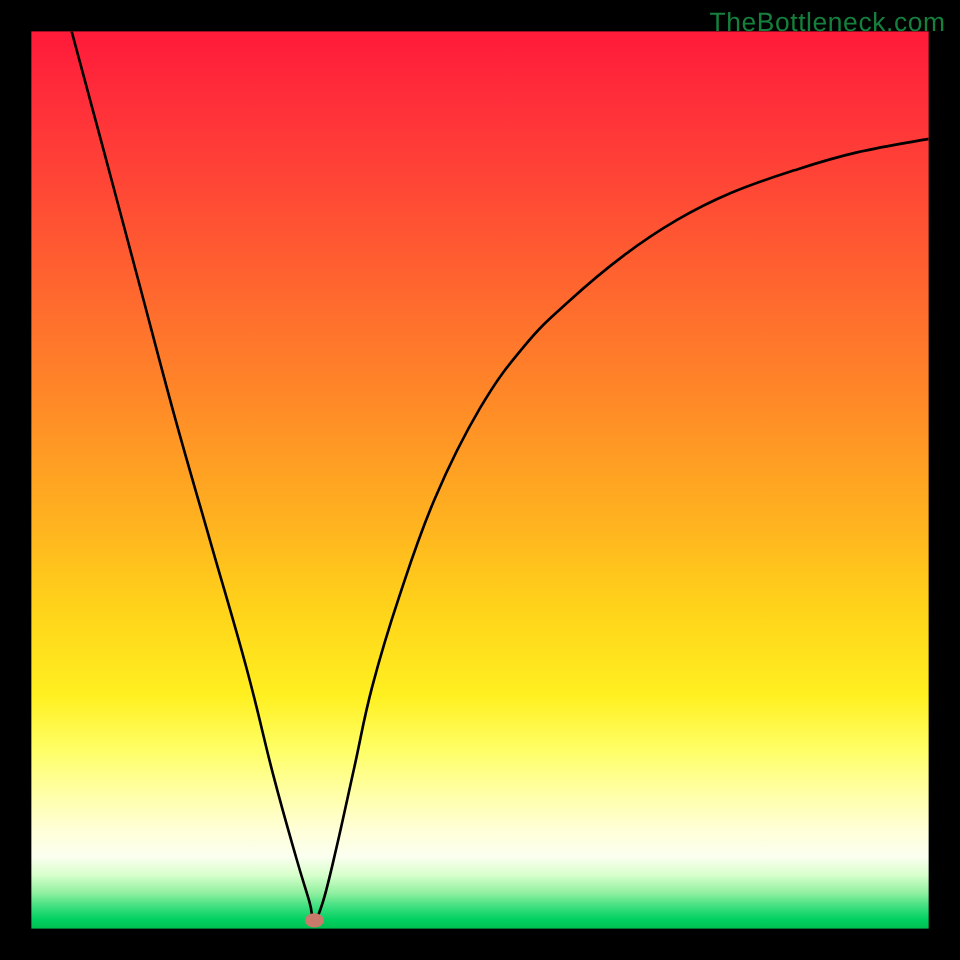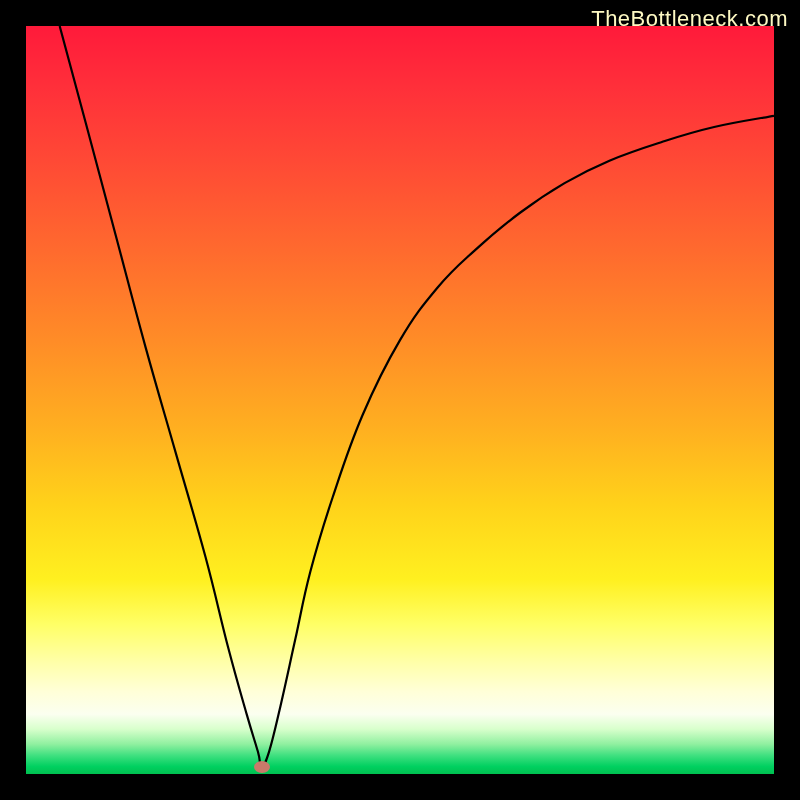"TheBottleneck.com" .watermark { color: #fef9c3 -> #15803d }
